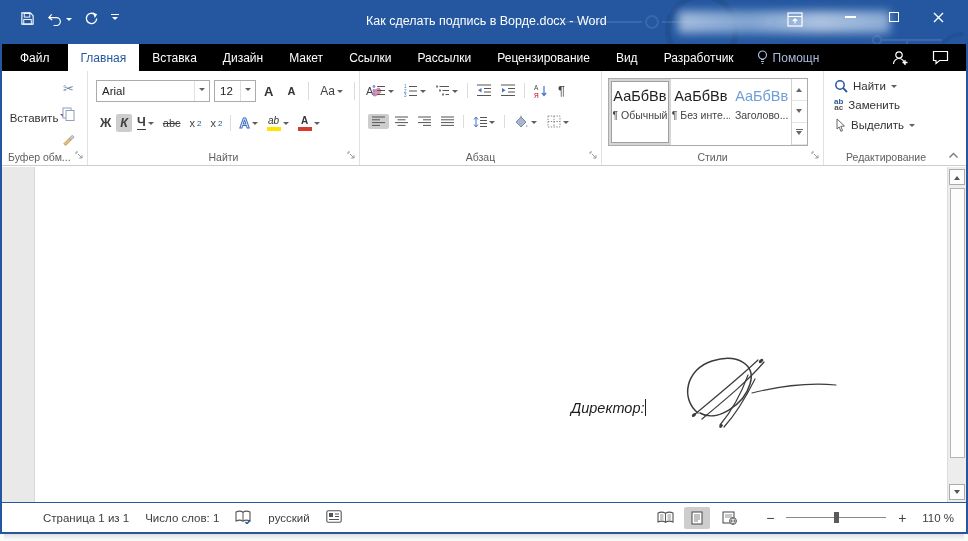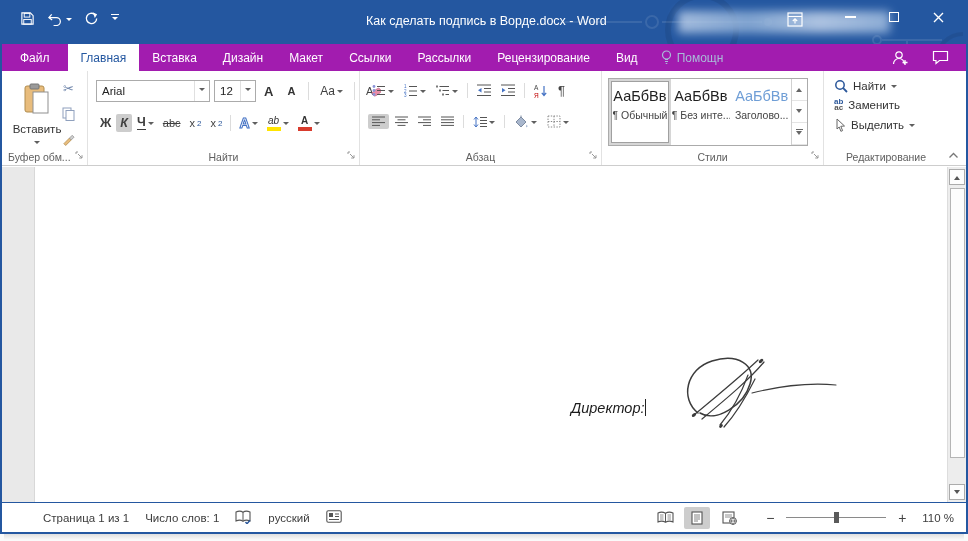"Файл" .tabstrip { background: #a21caf -> #000000 }
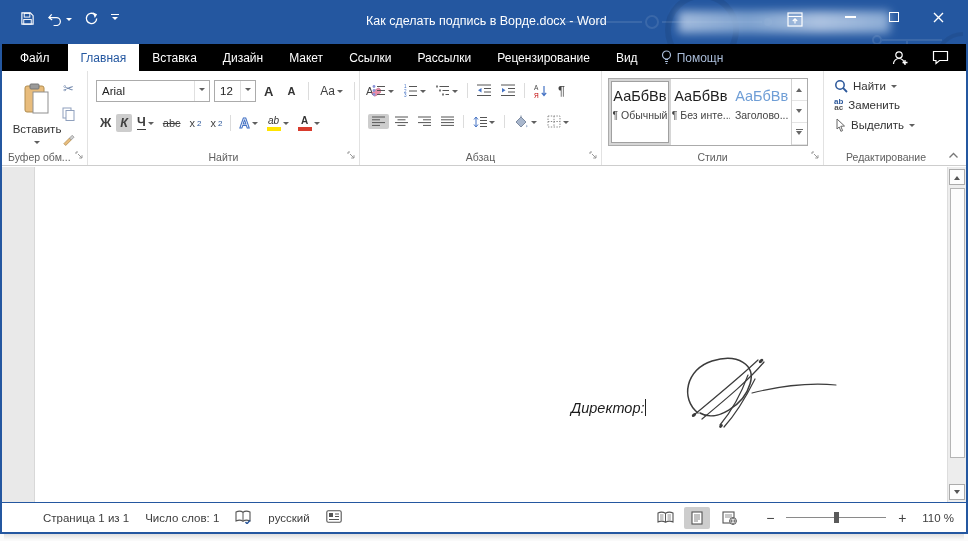"Разработчик" span.tab { html: none -> <span>Разработчик</span> }
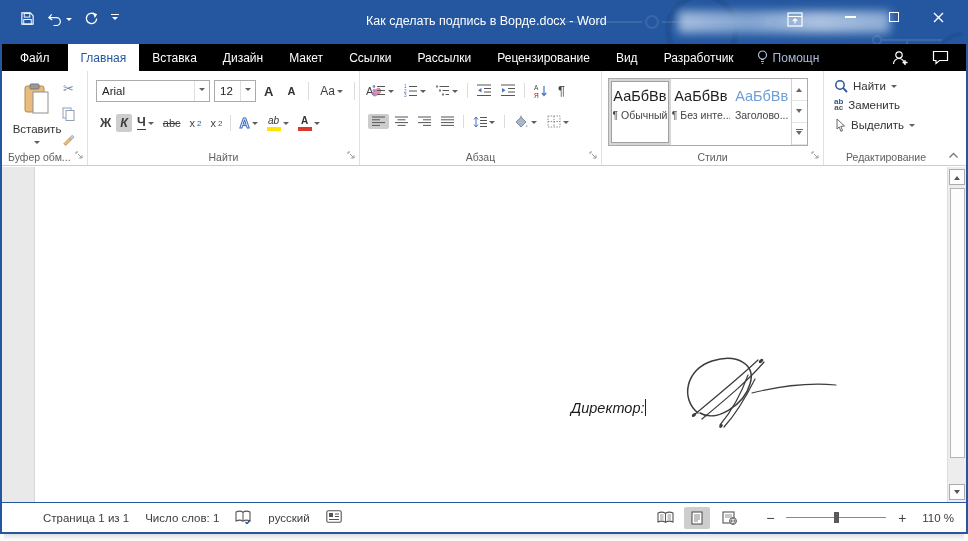"Вставить" .pastebtn { flex-direction: column -> none }
